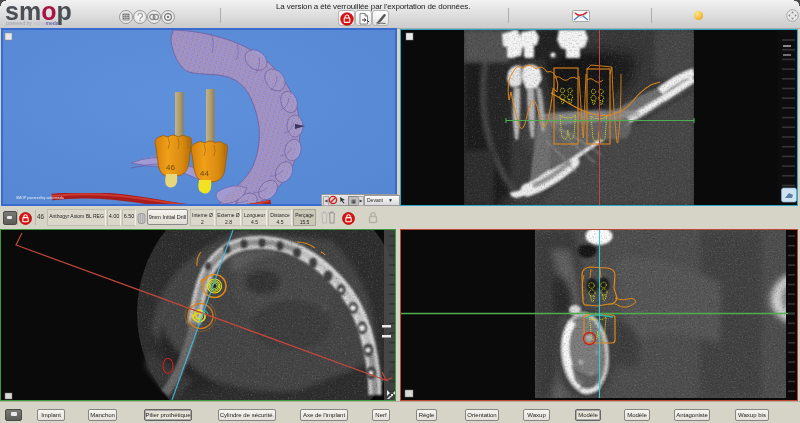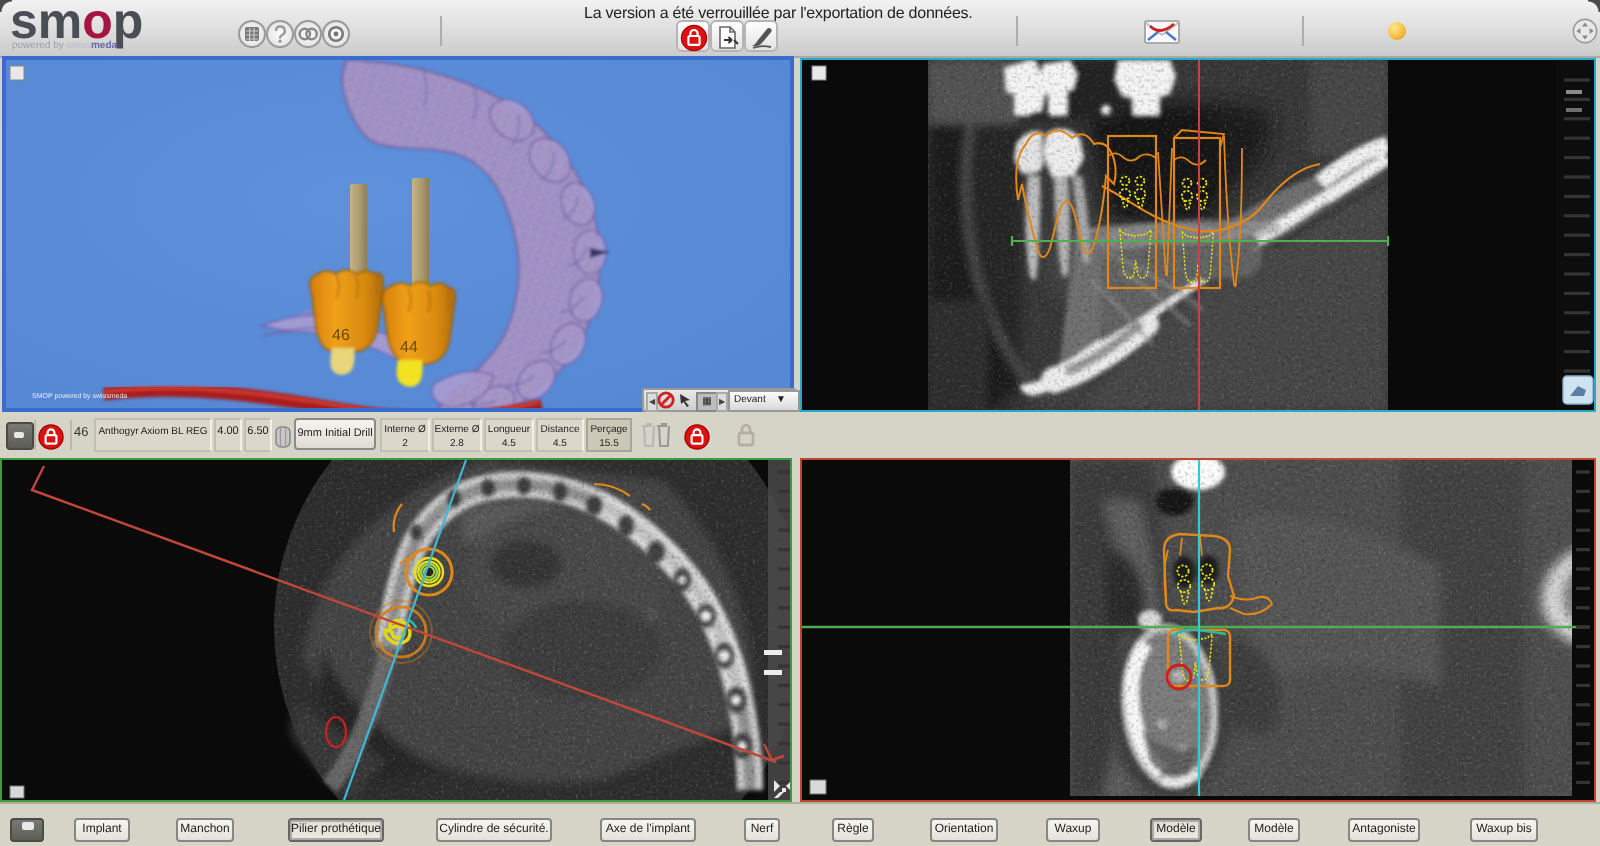"La version a été verrouillée" #msg { left: 292px -> 276px }
